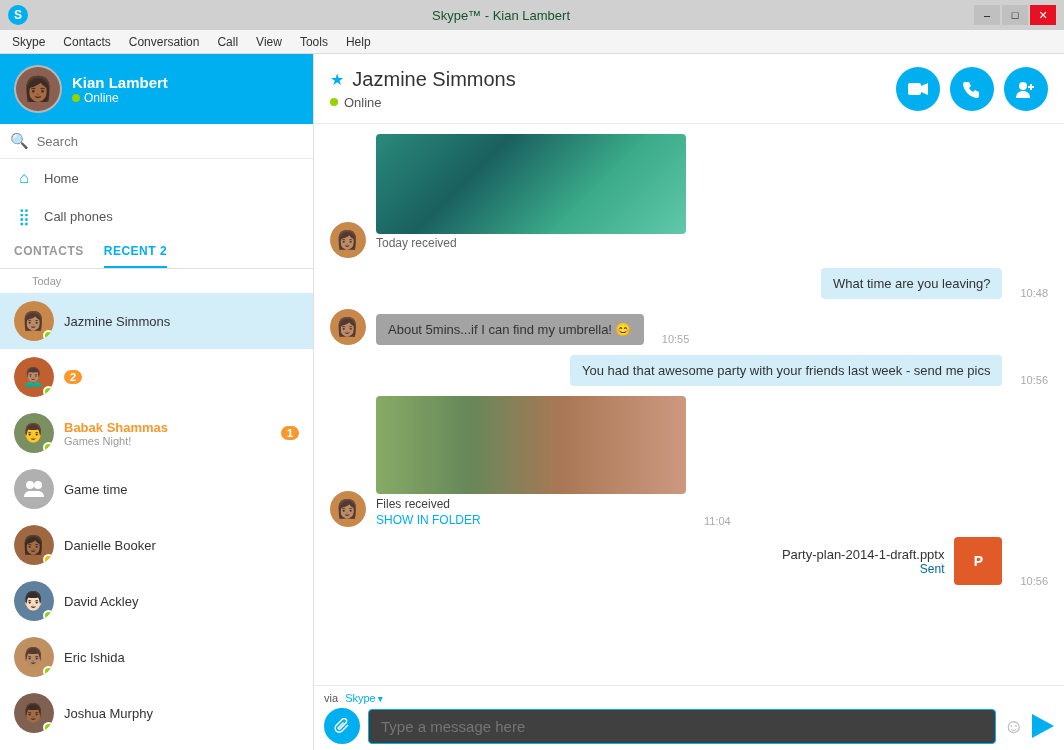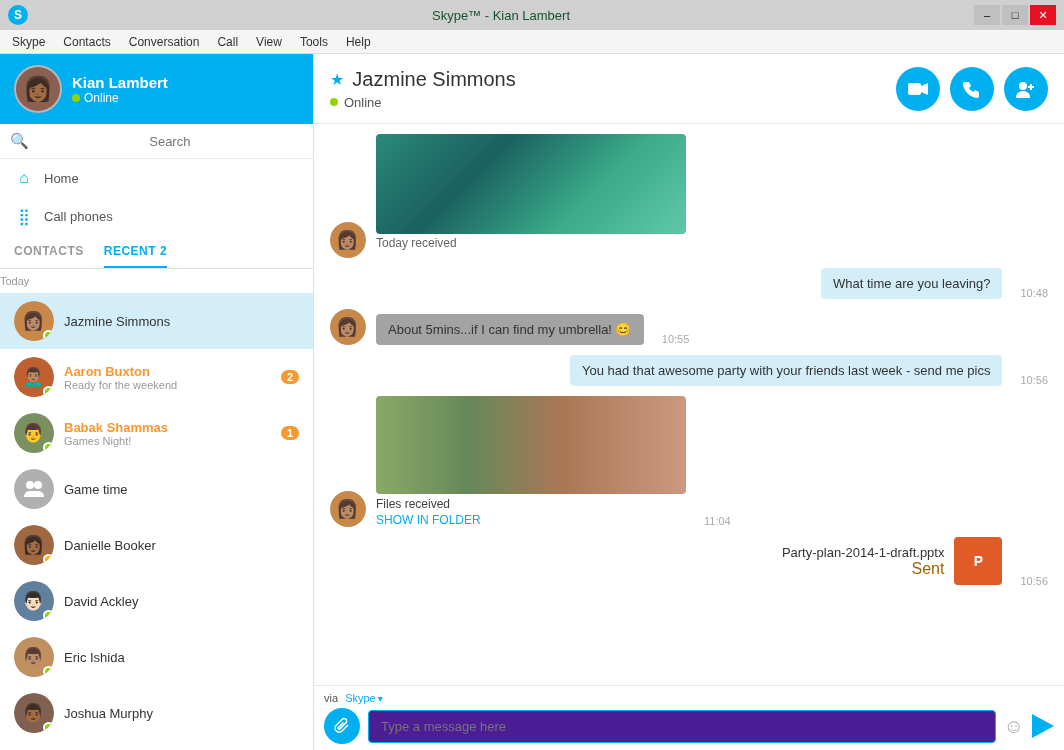"Search" .search-input { text-align: center -> none }
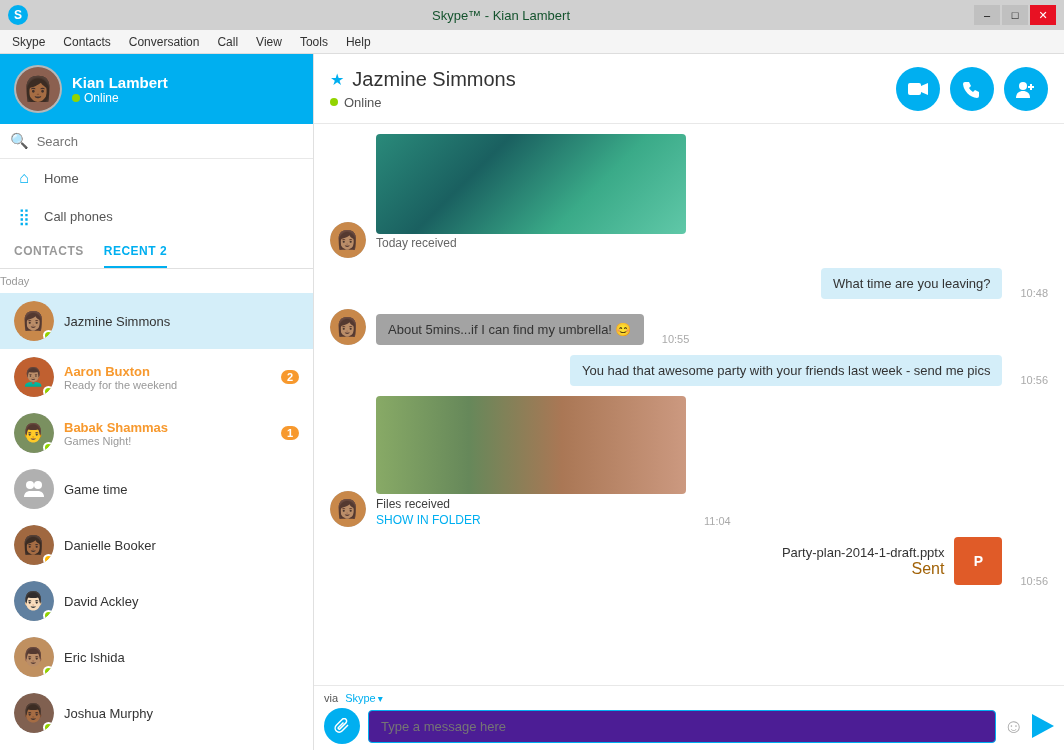"Today" .list-date-header { padding: 6px 0 -> 6px 32px }
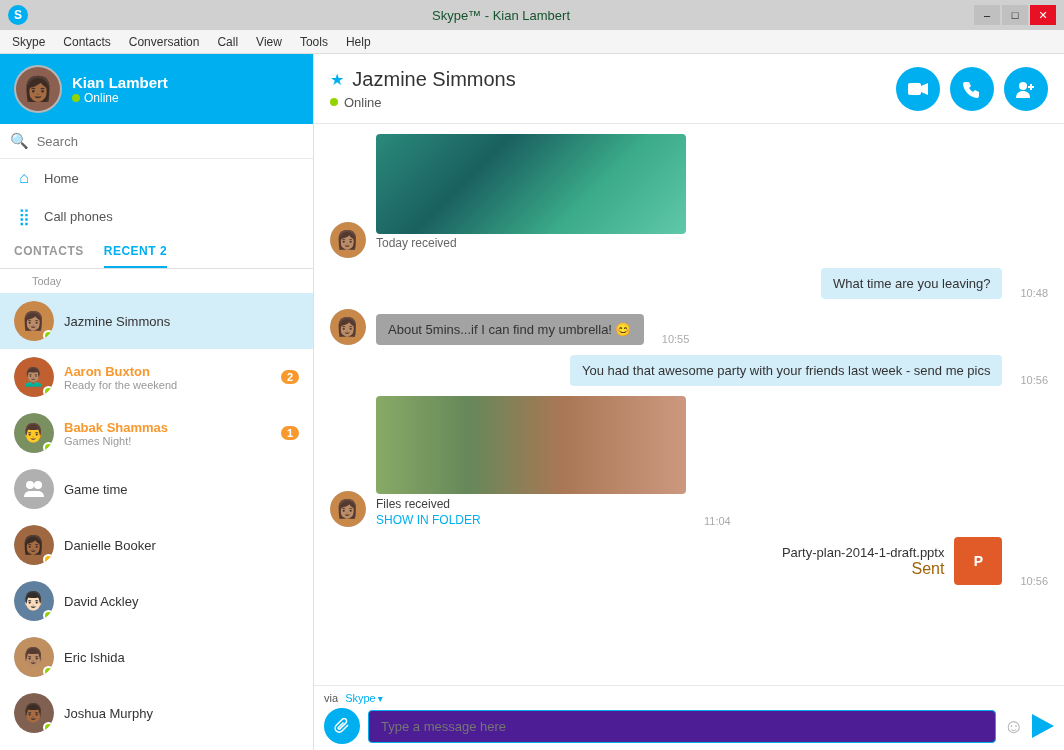"Aaron Buxton" div.contact-info { html: <div> <div>Aaron Buxton</div> <div>Ready for the weekend</div> </div> -> none }
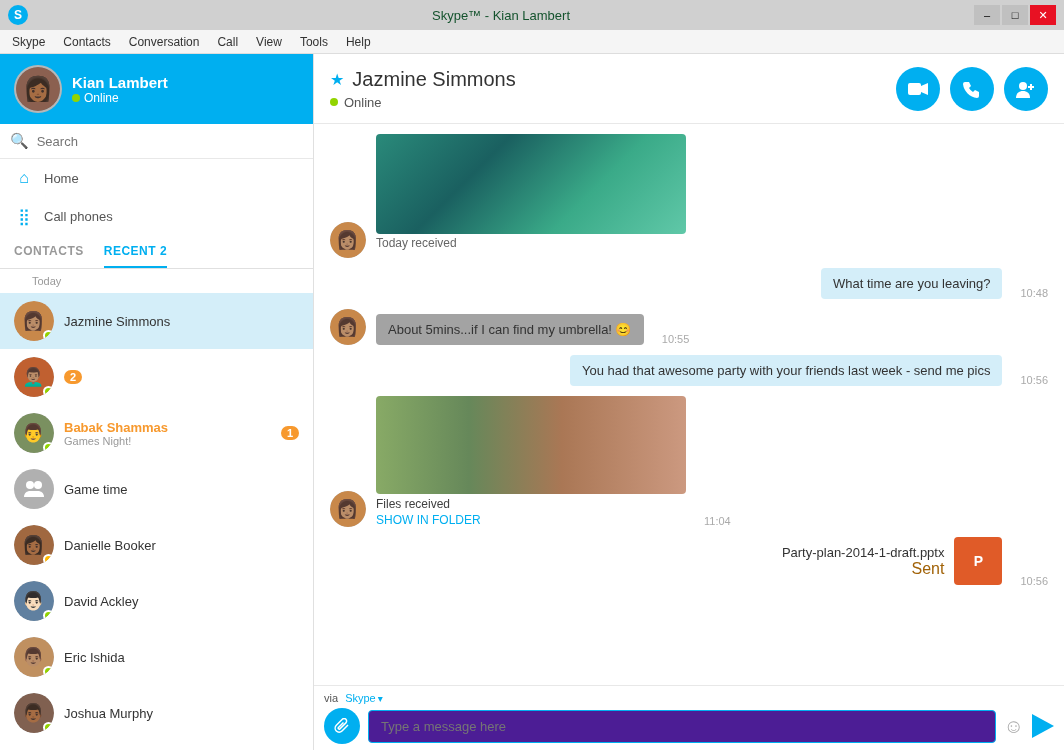"Sent" .file-sent { color: #a16207 -> #0369a1; font-size: 16px -> 12px }
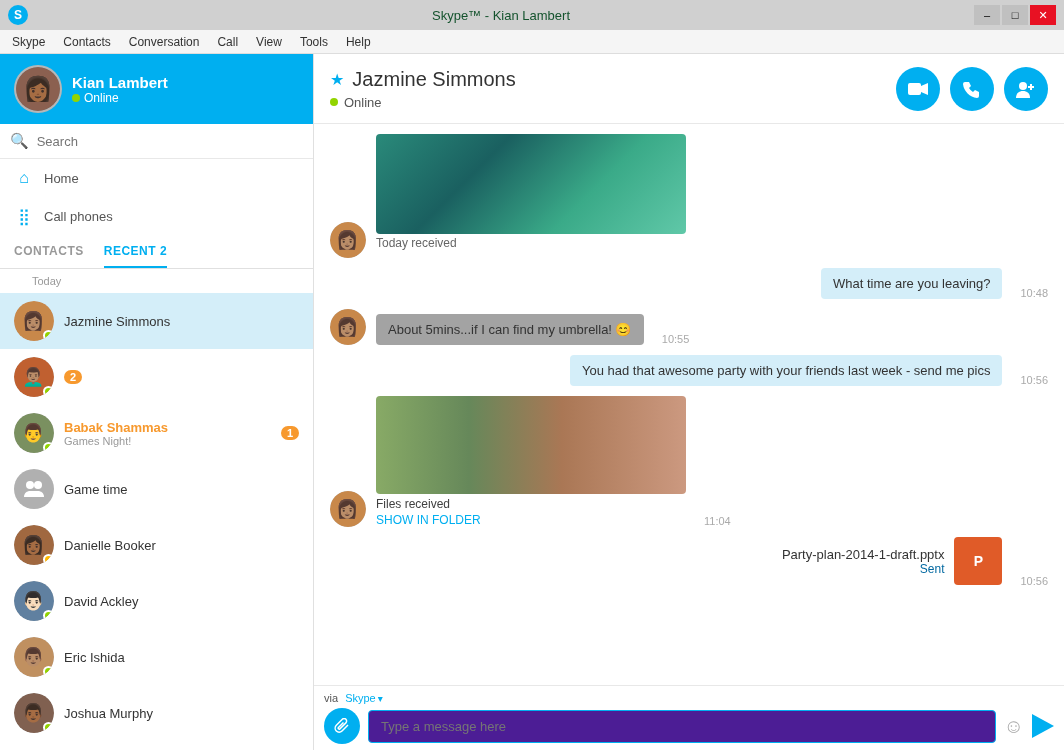"Type a message here" .message-input { background: #4c1d95 -> #404040; font-size: 13px -> 15px }
